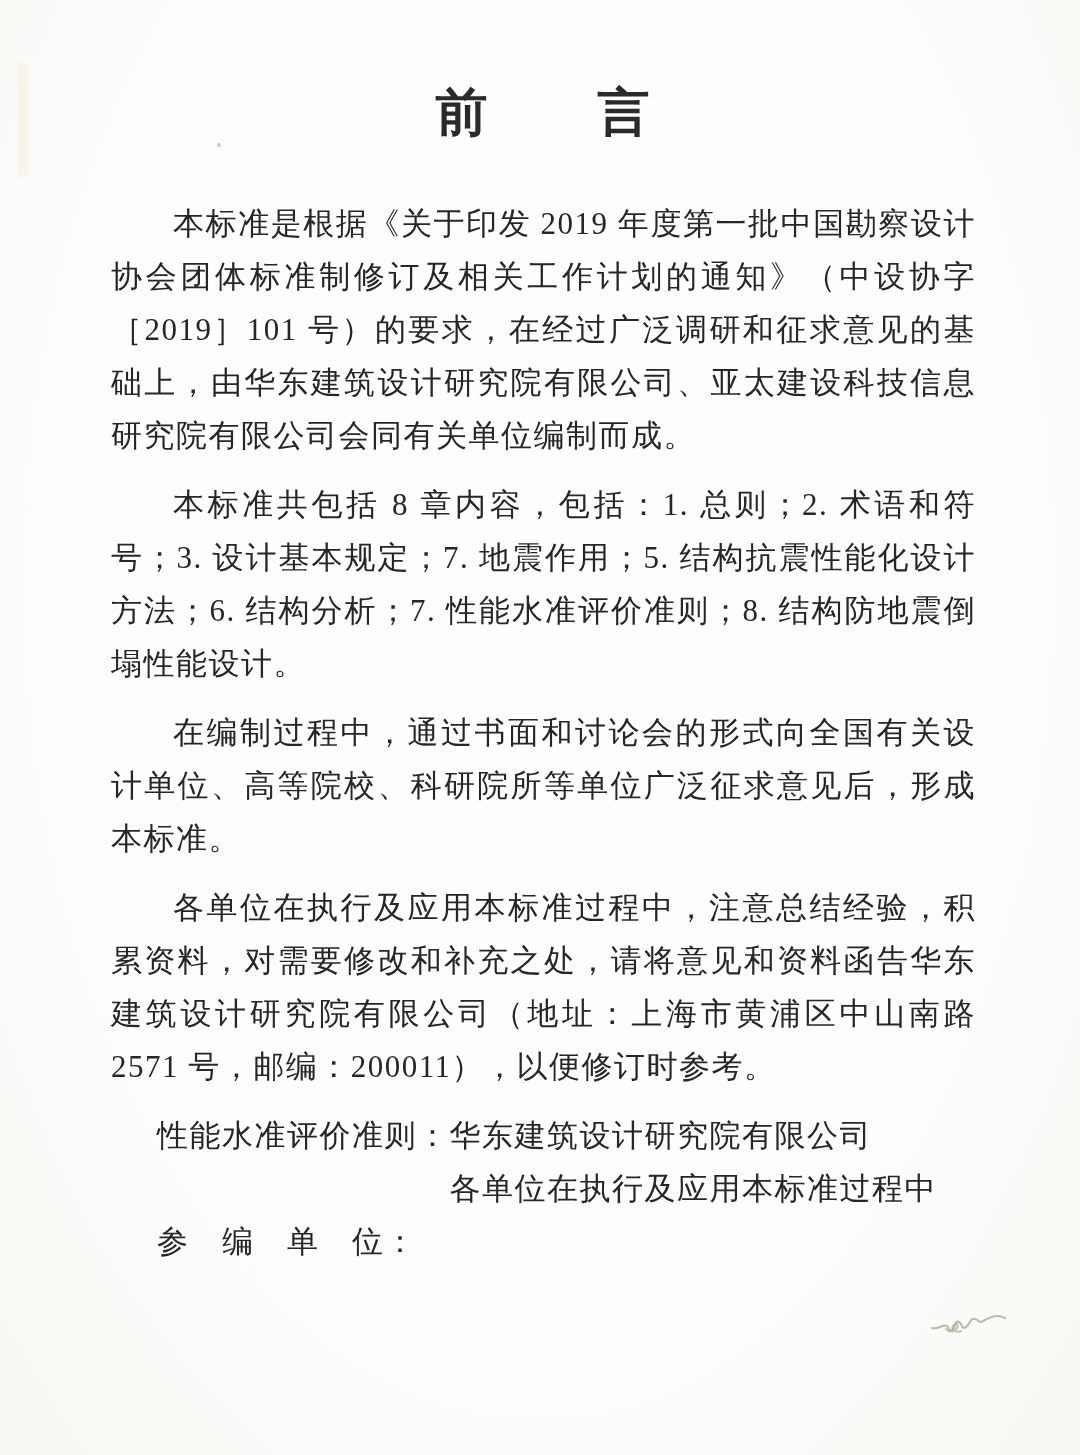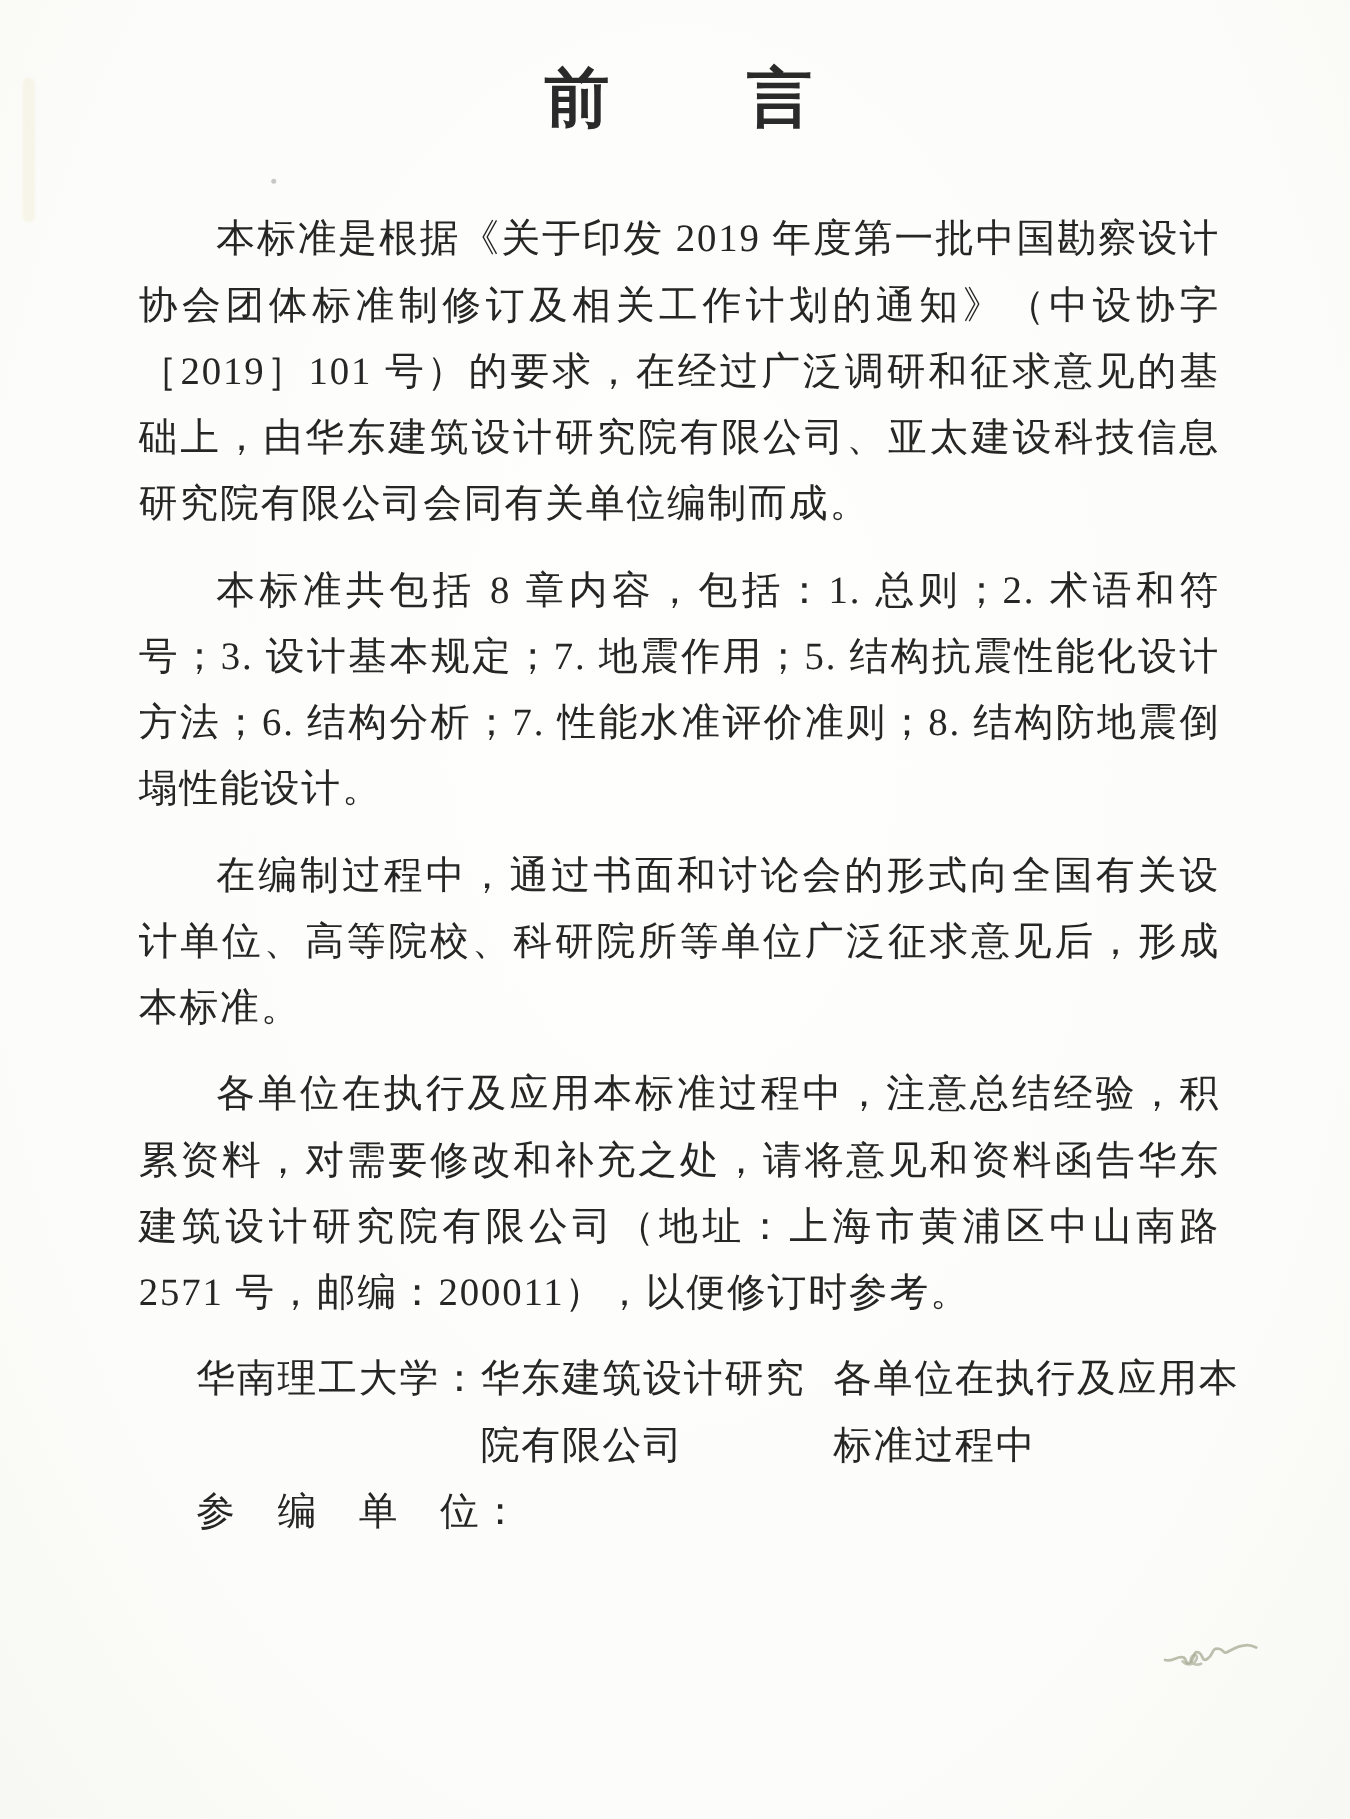"前 言" .doc-title { margin: 51px 0 0 0 -> 84px 0 0 0 }
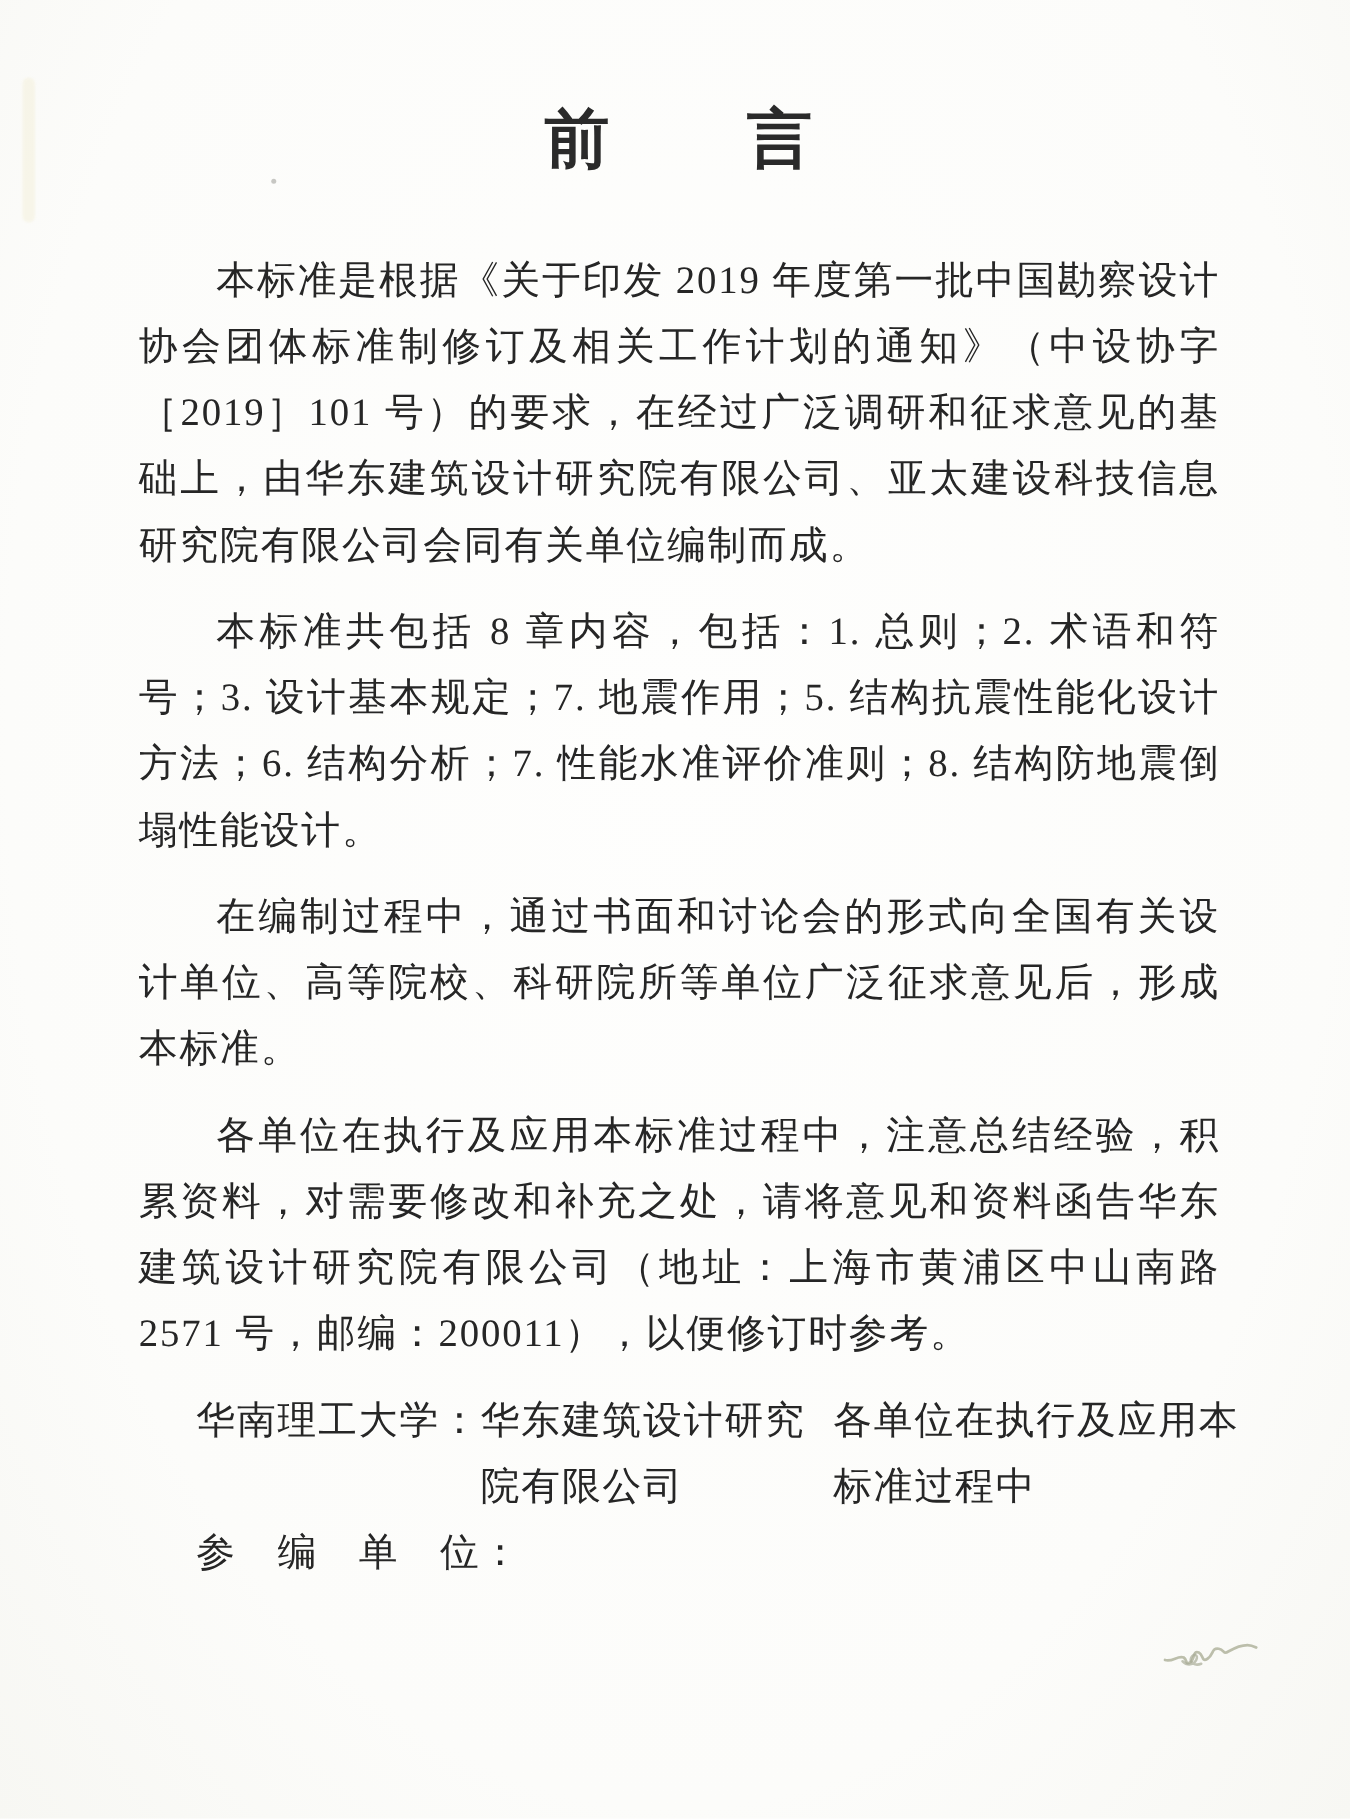"华南理工大学：" span.org-label { text: 华南理工大学 -> 性能水准评价准则 }
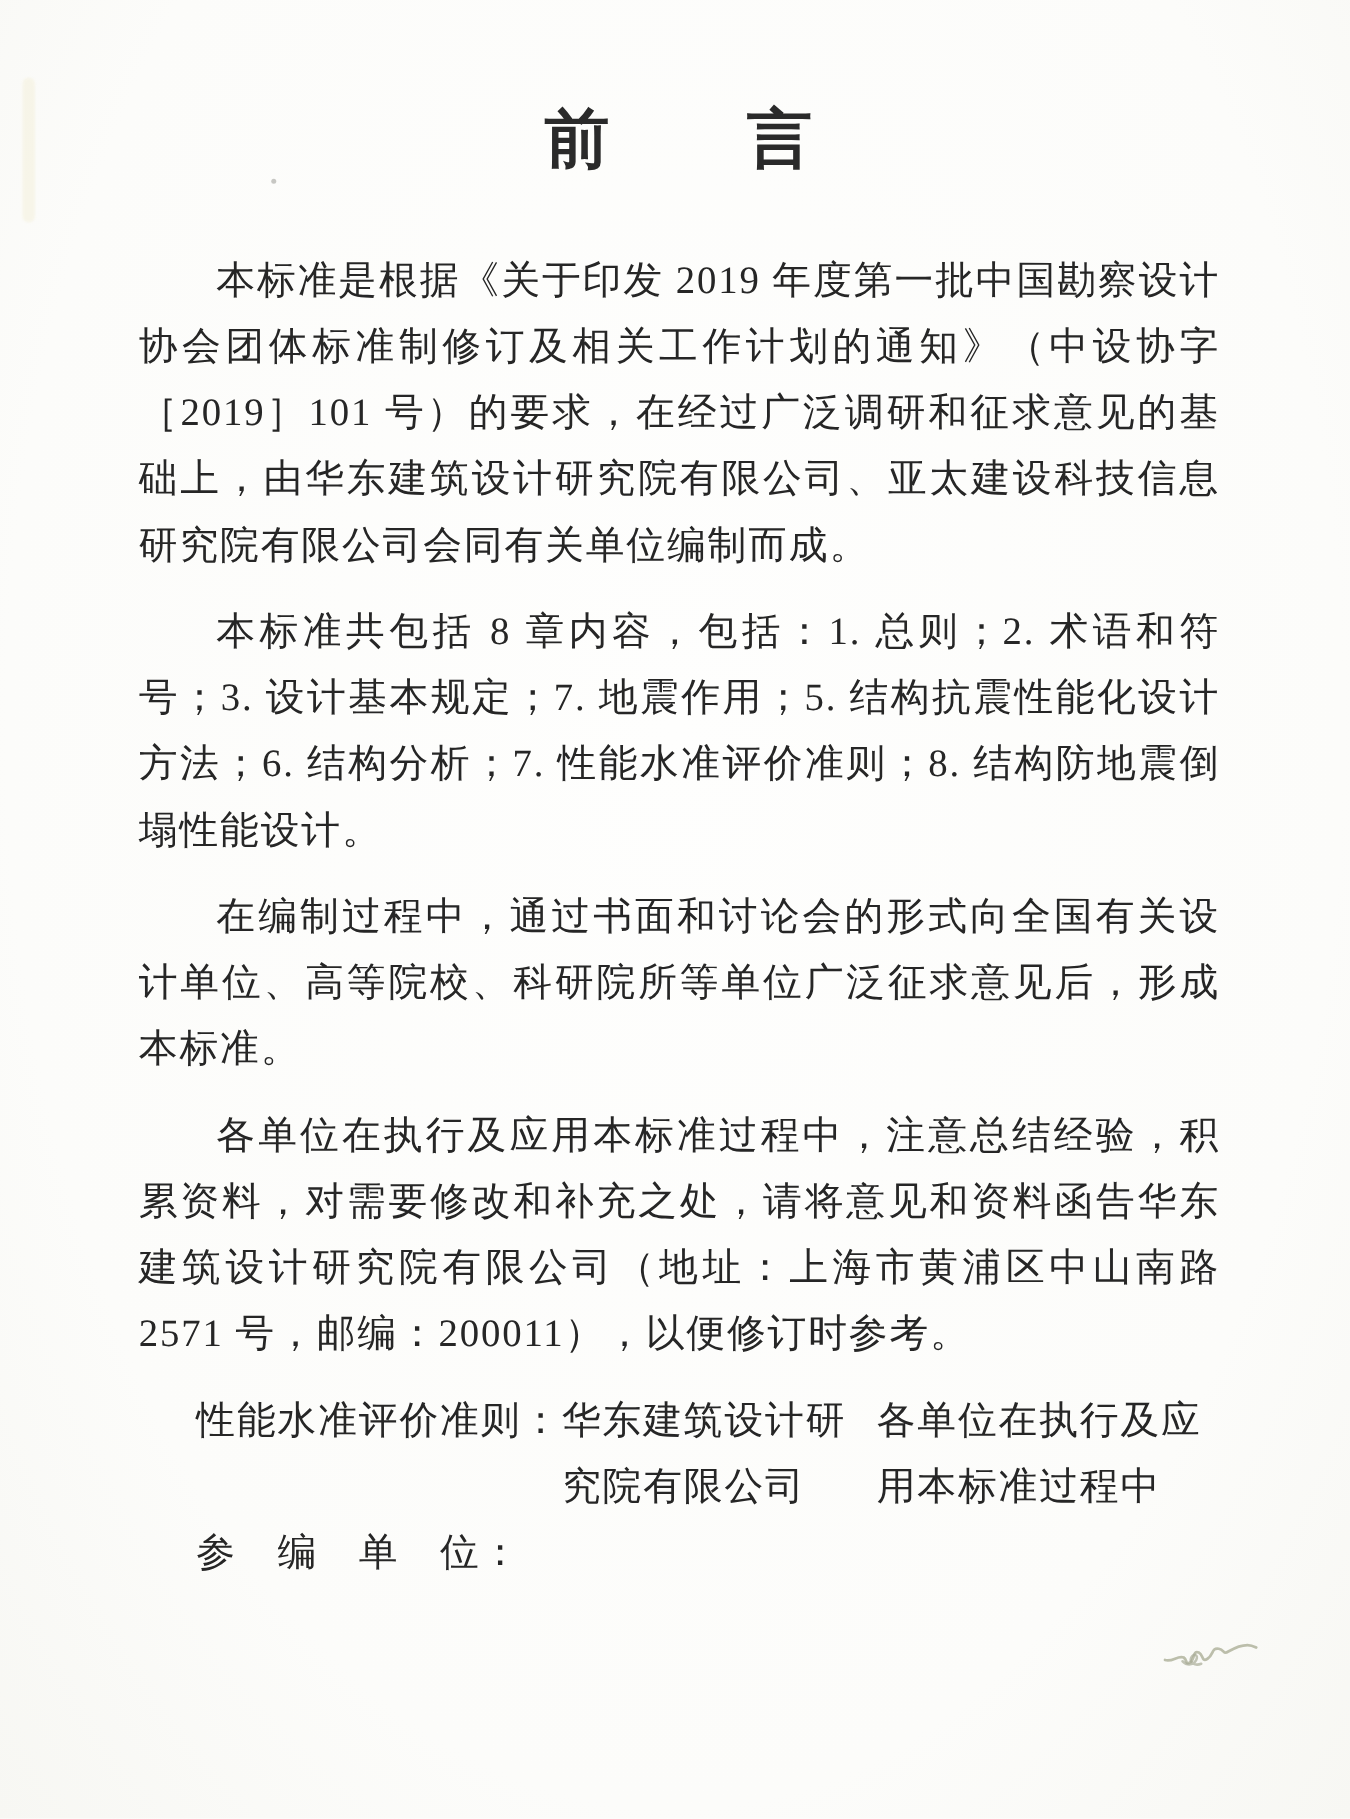"华东建筑设计研究院有限公司" .org-list { flex-direction: row -> column }
